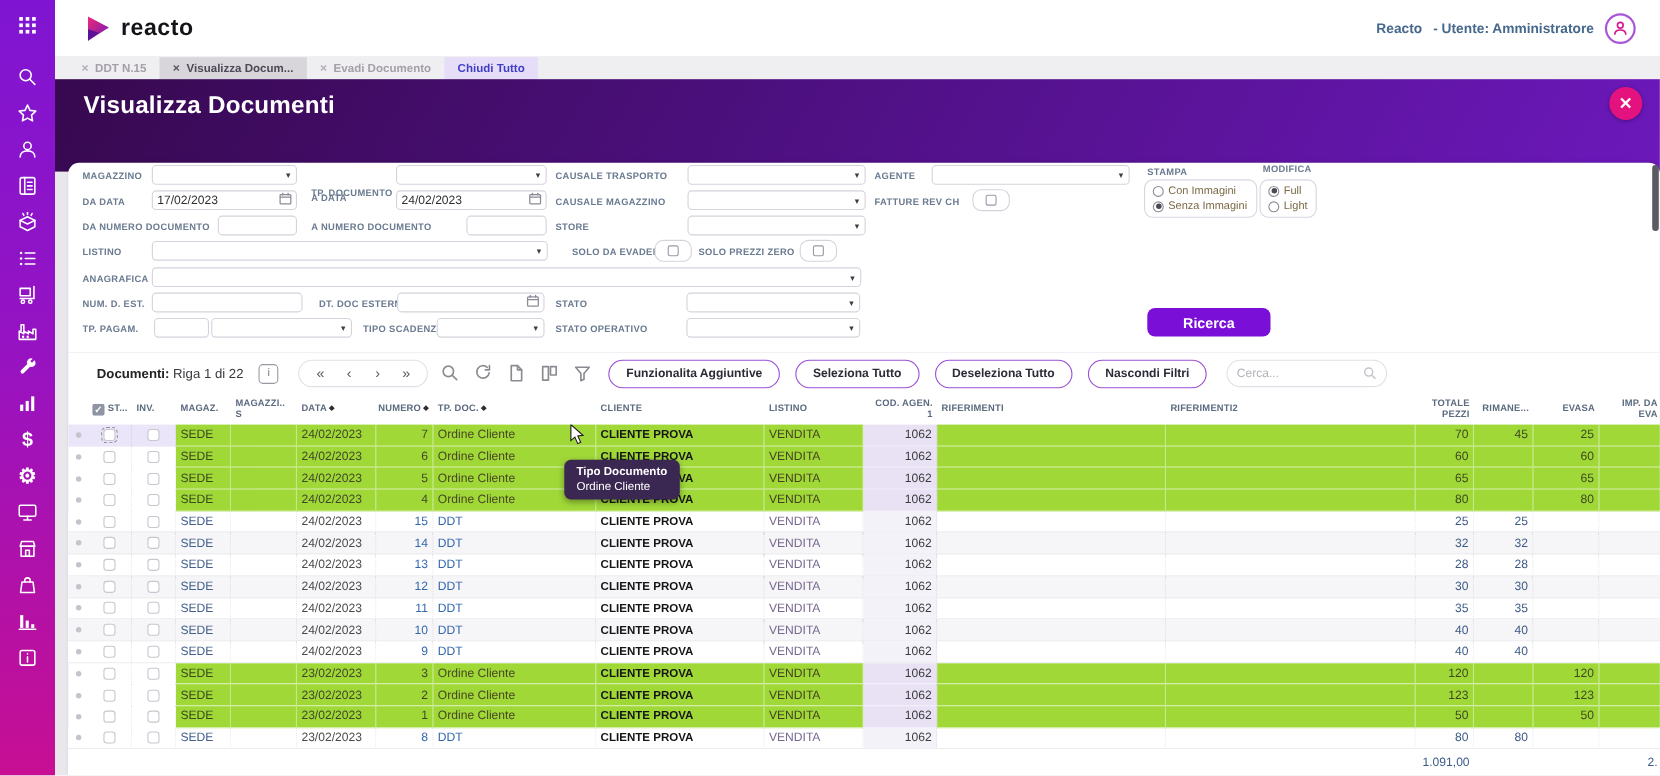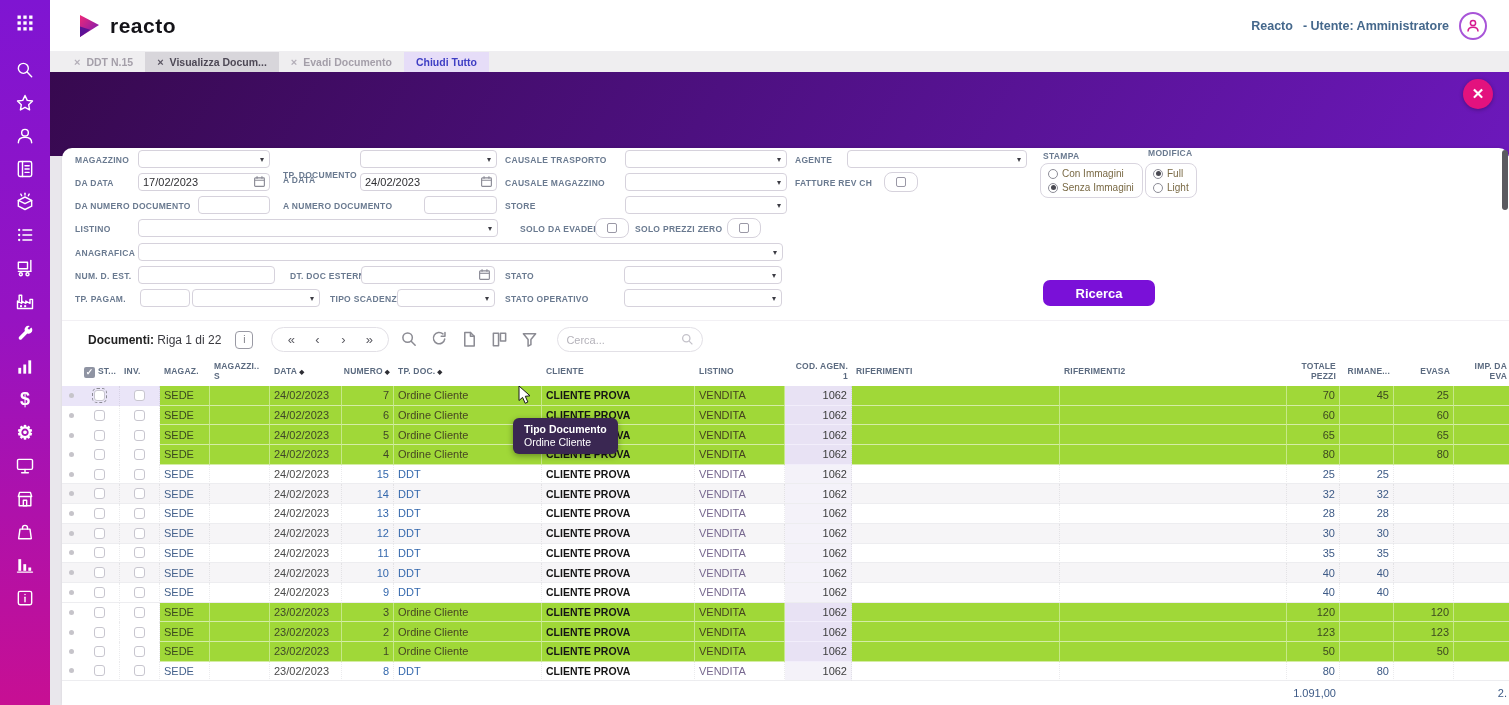"Visualizza Documenti" div { html: none -> <div>Visualizza Documenti</div> }
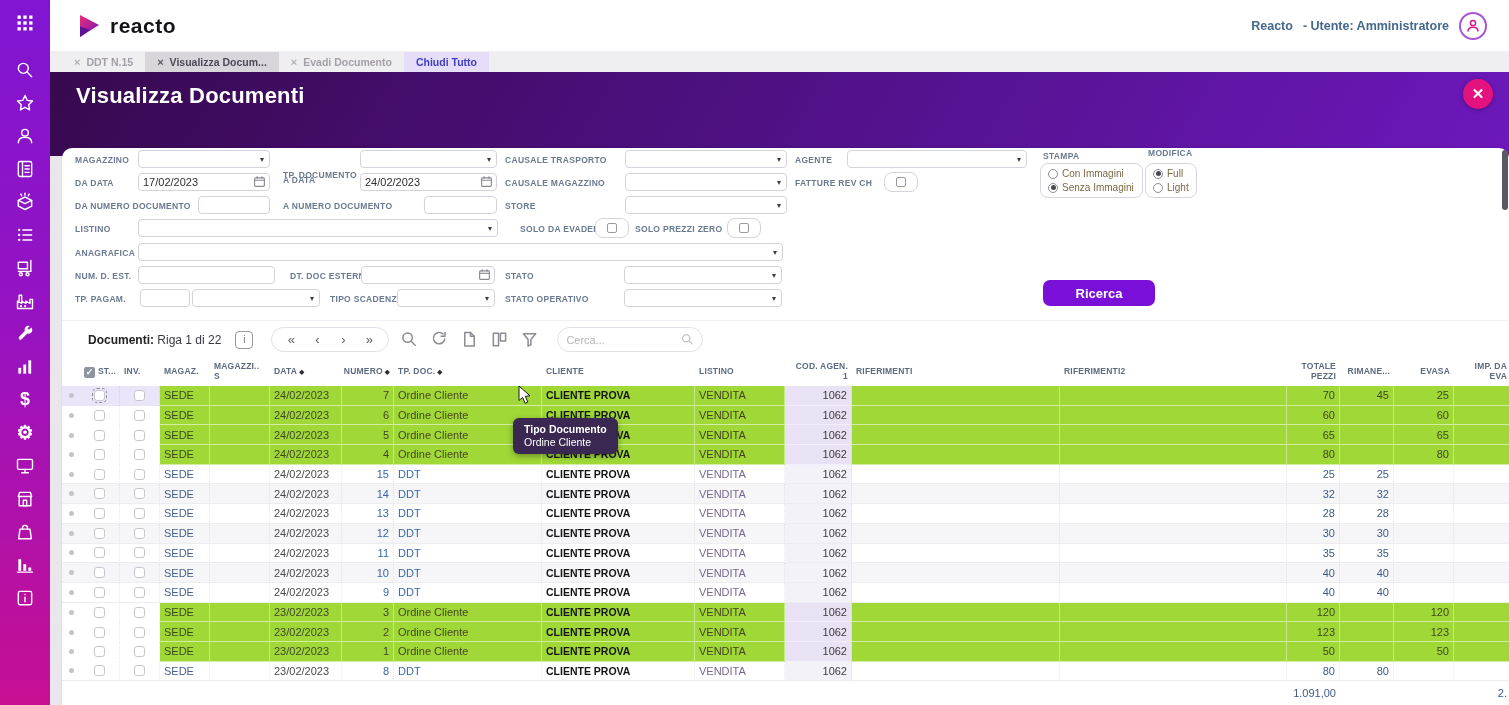"Funzionalita Aggiuntive" div { html: none -> <div> <button>Funzionalita Aggiuntive</button> <button>Seleziona Tutto</button> <button>Deseleziona Tutto</button> <button>Nascondi Filtri</button> </div> }
